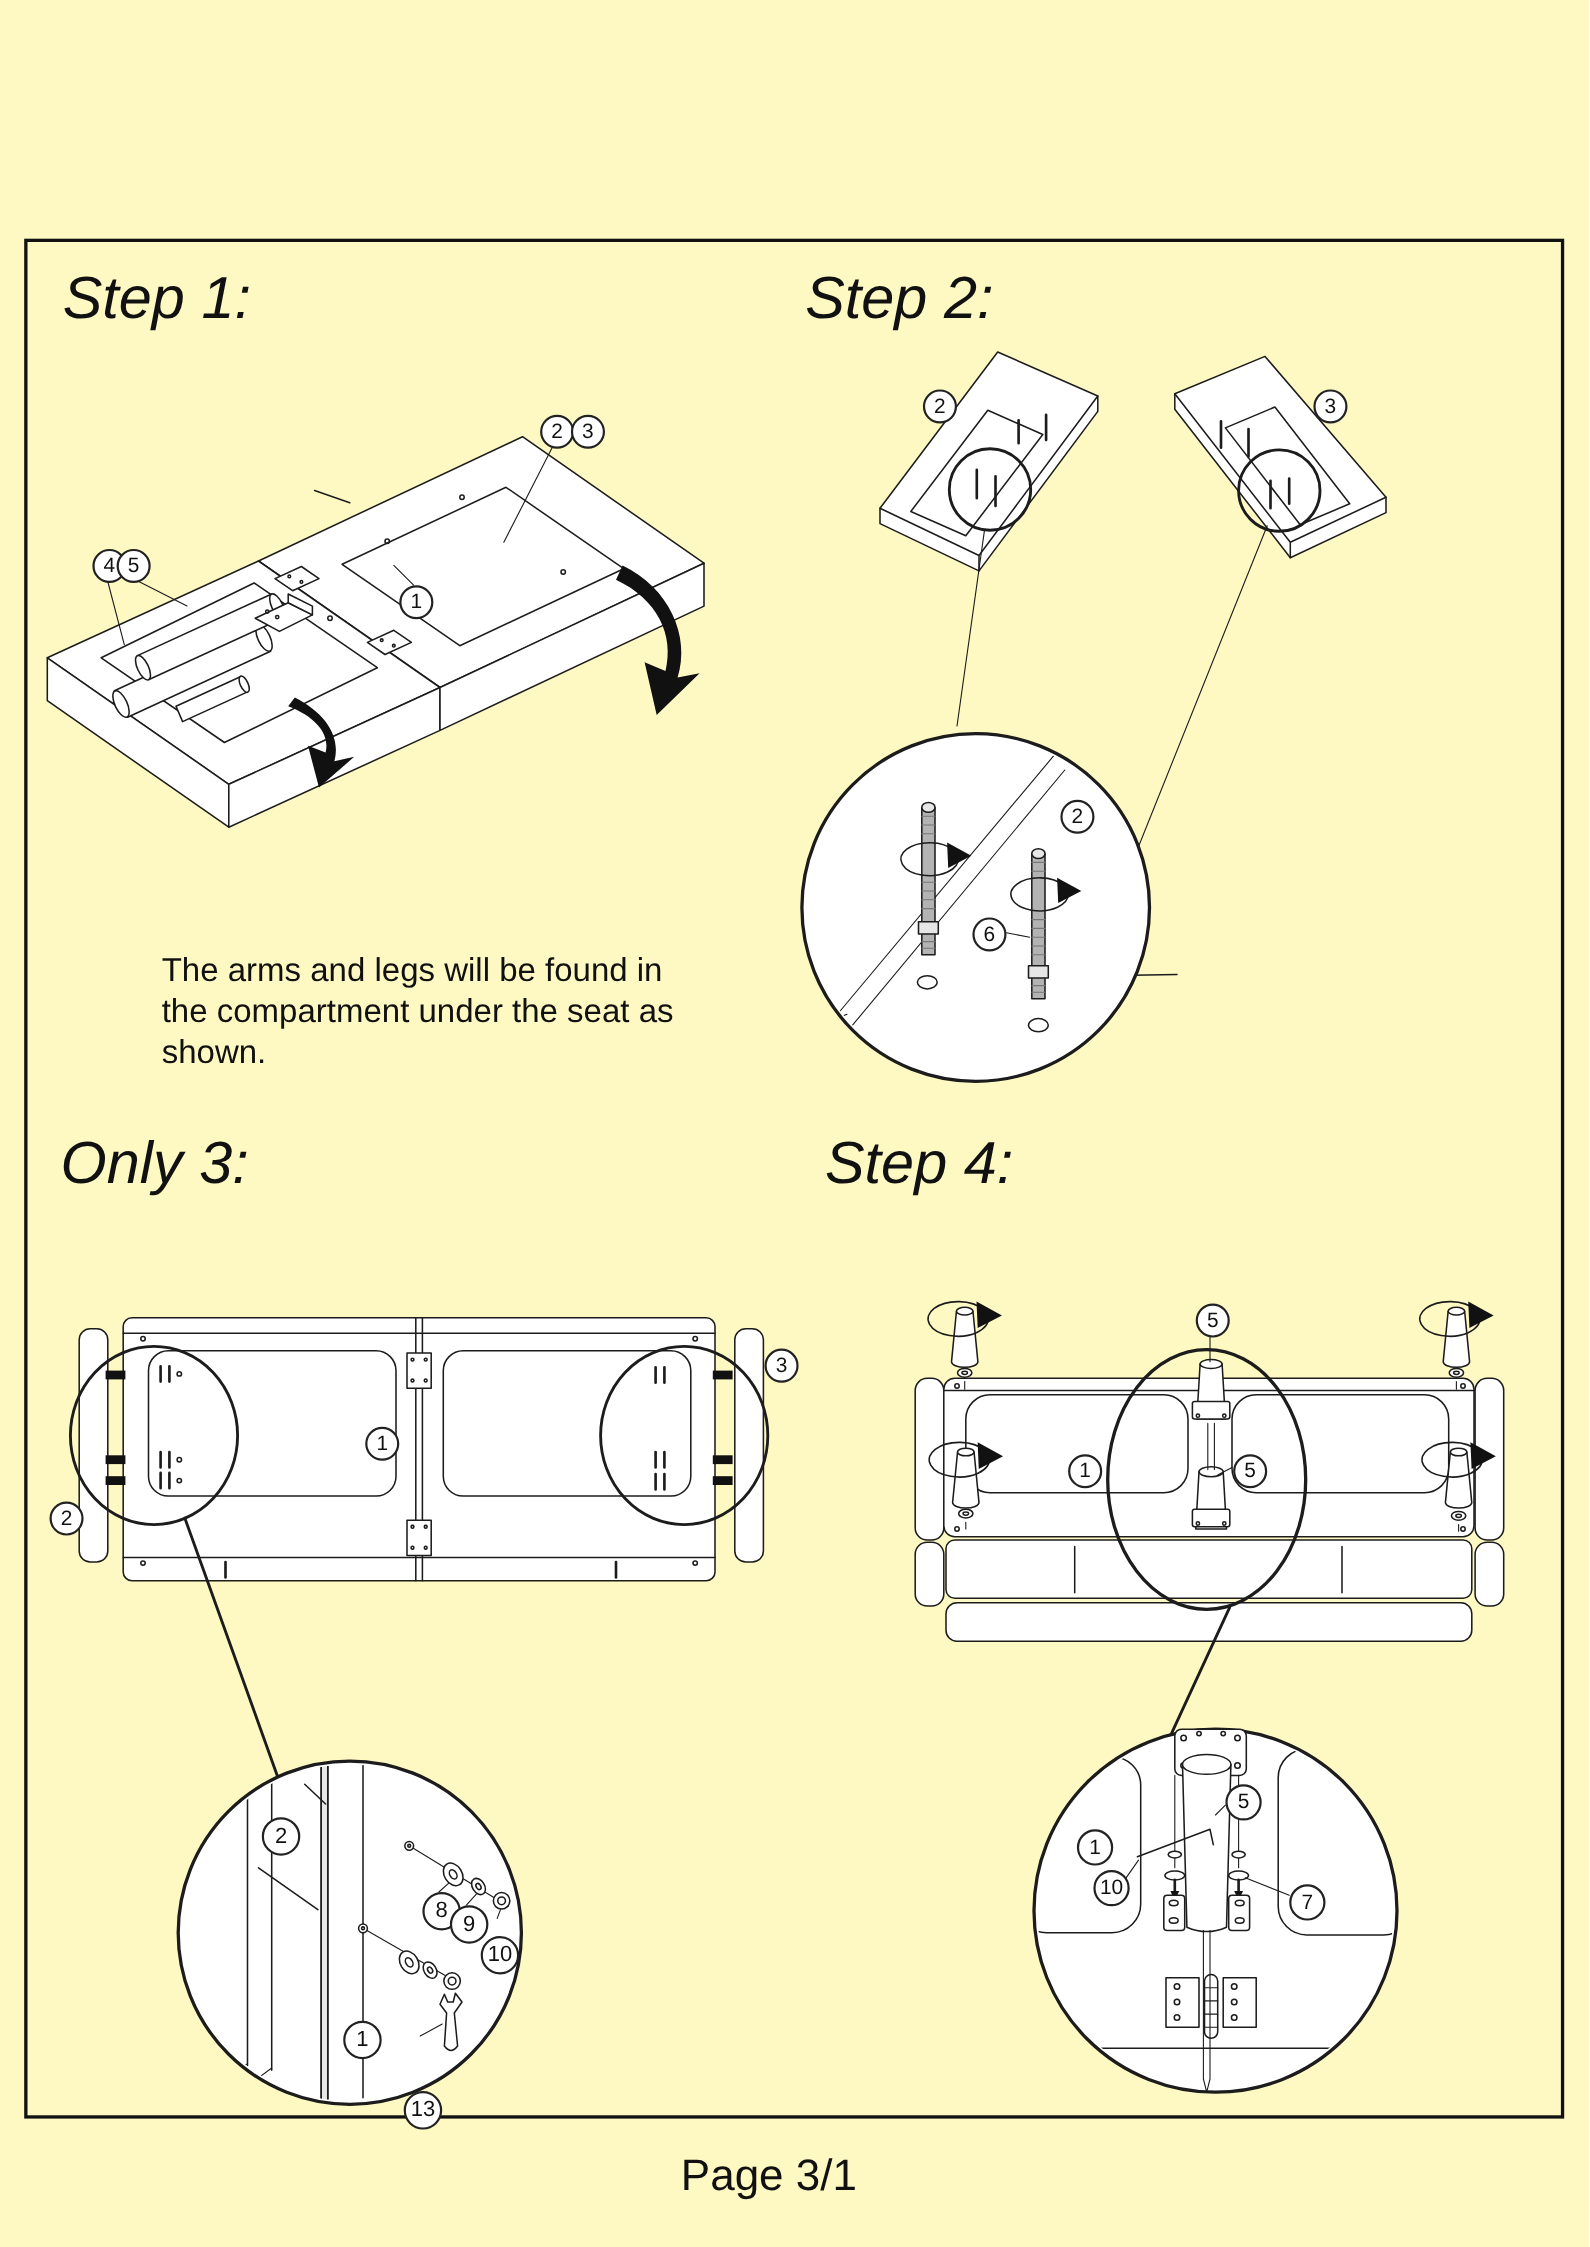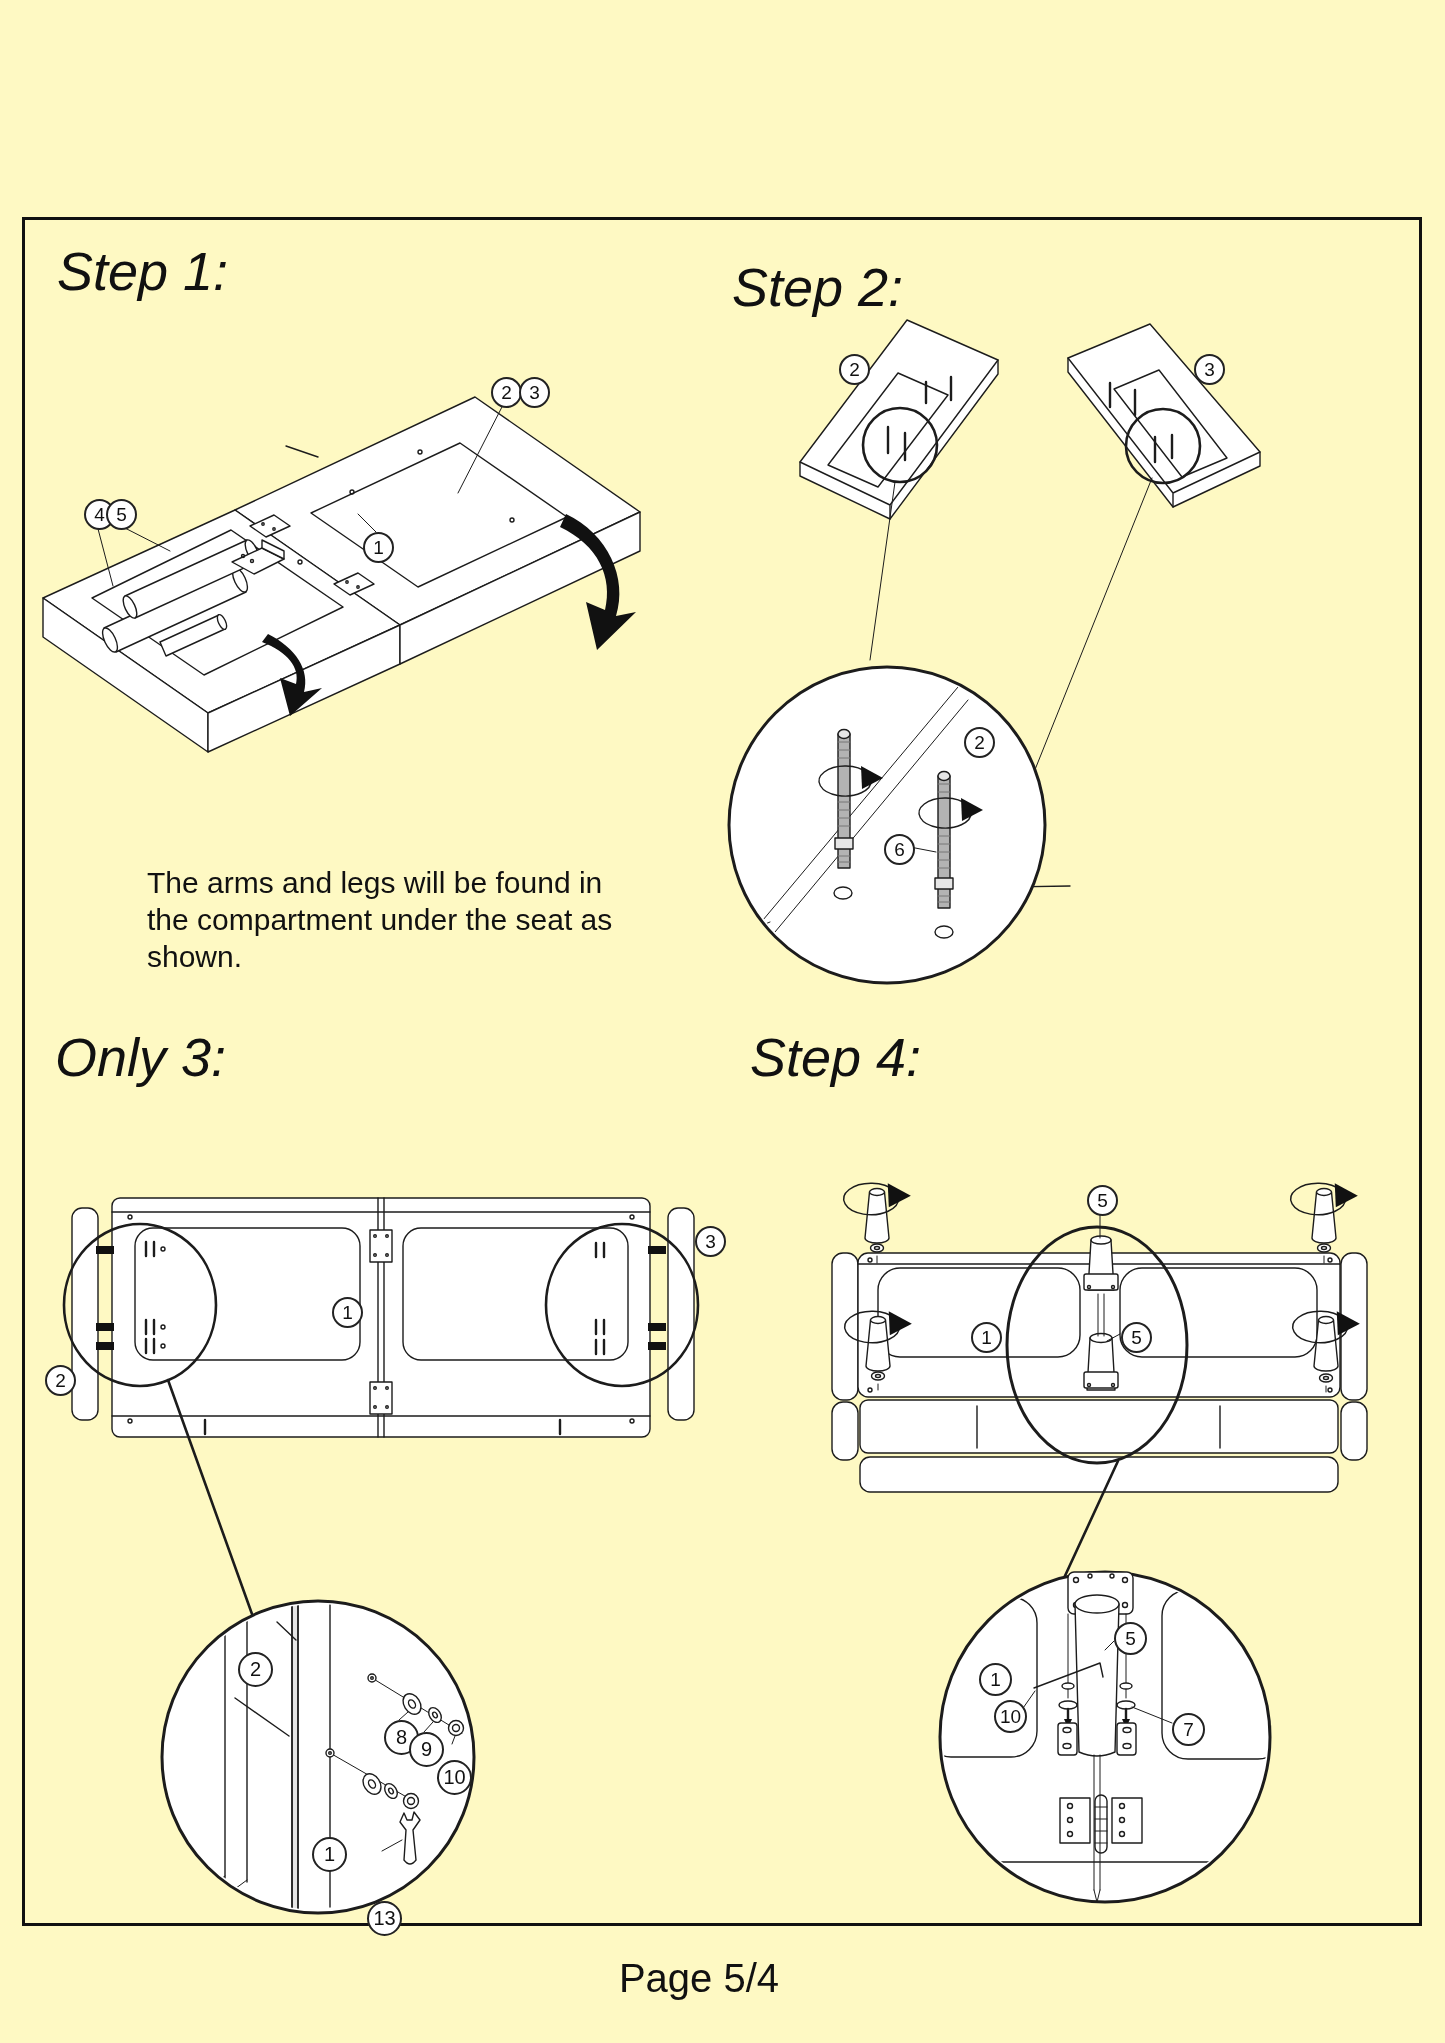"Step 2:" div.h { margin-top: 16px -> none }
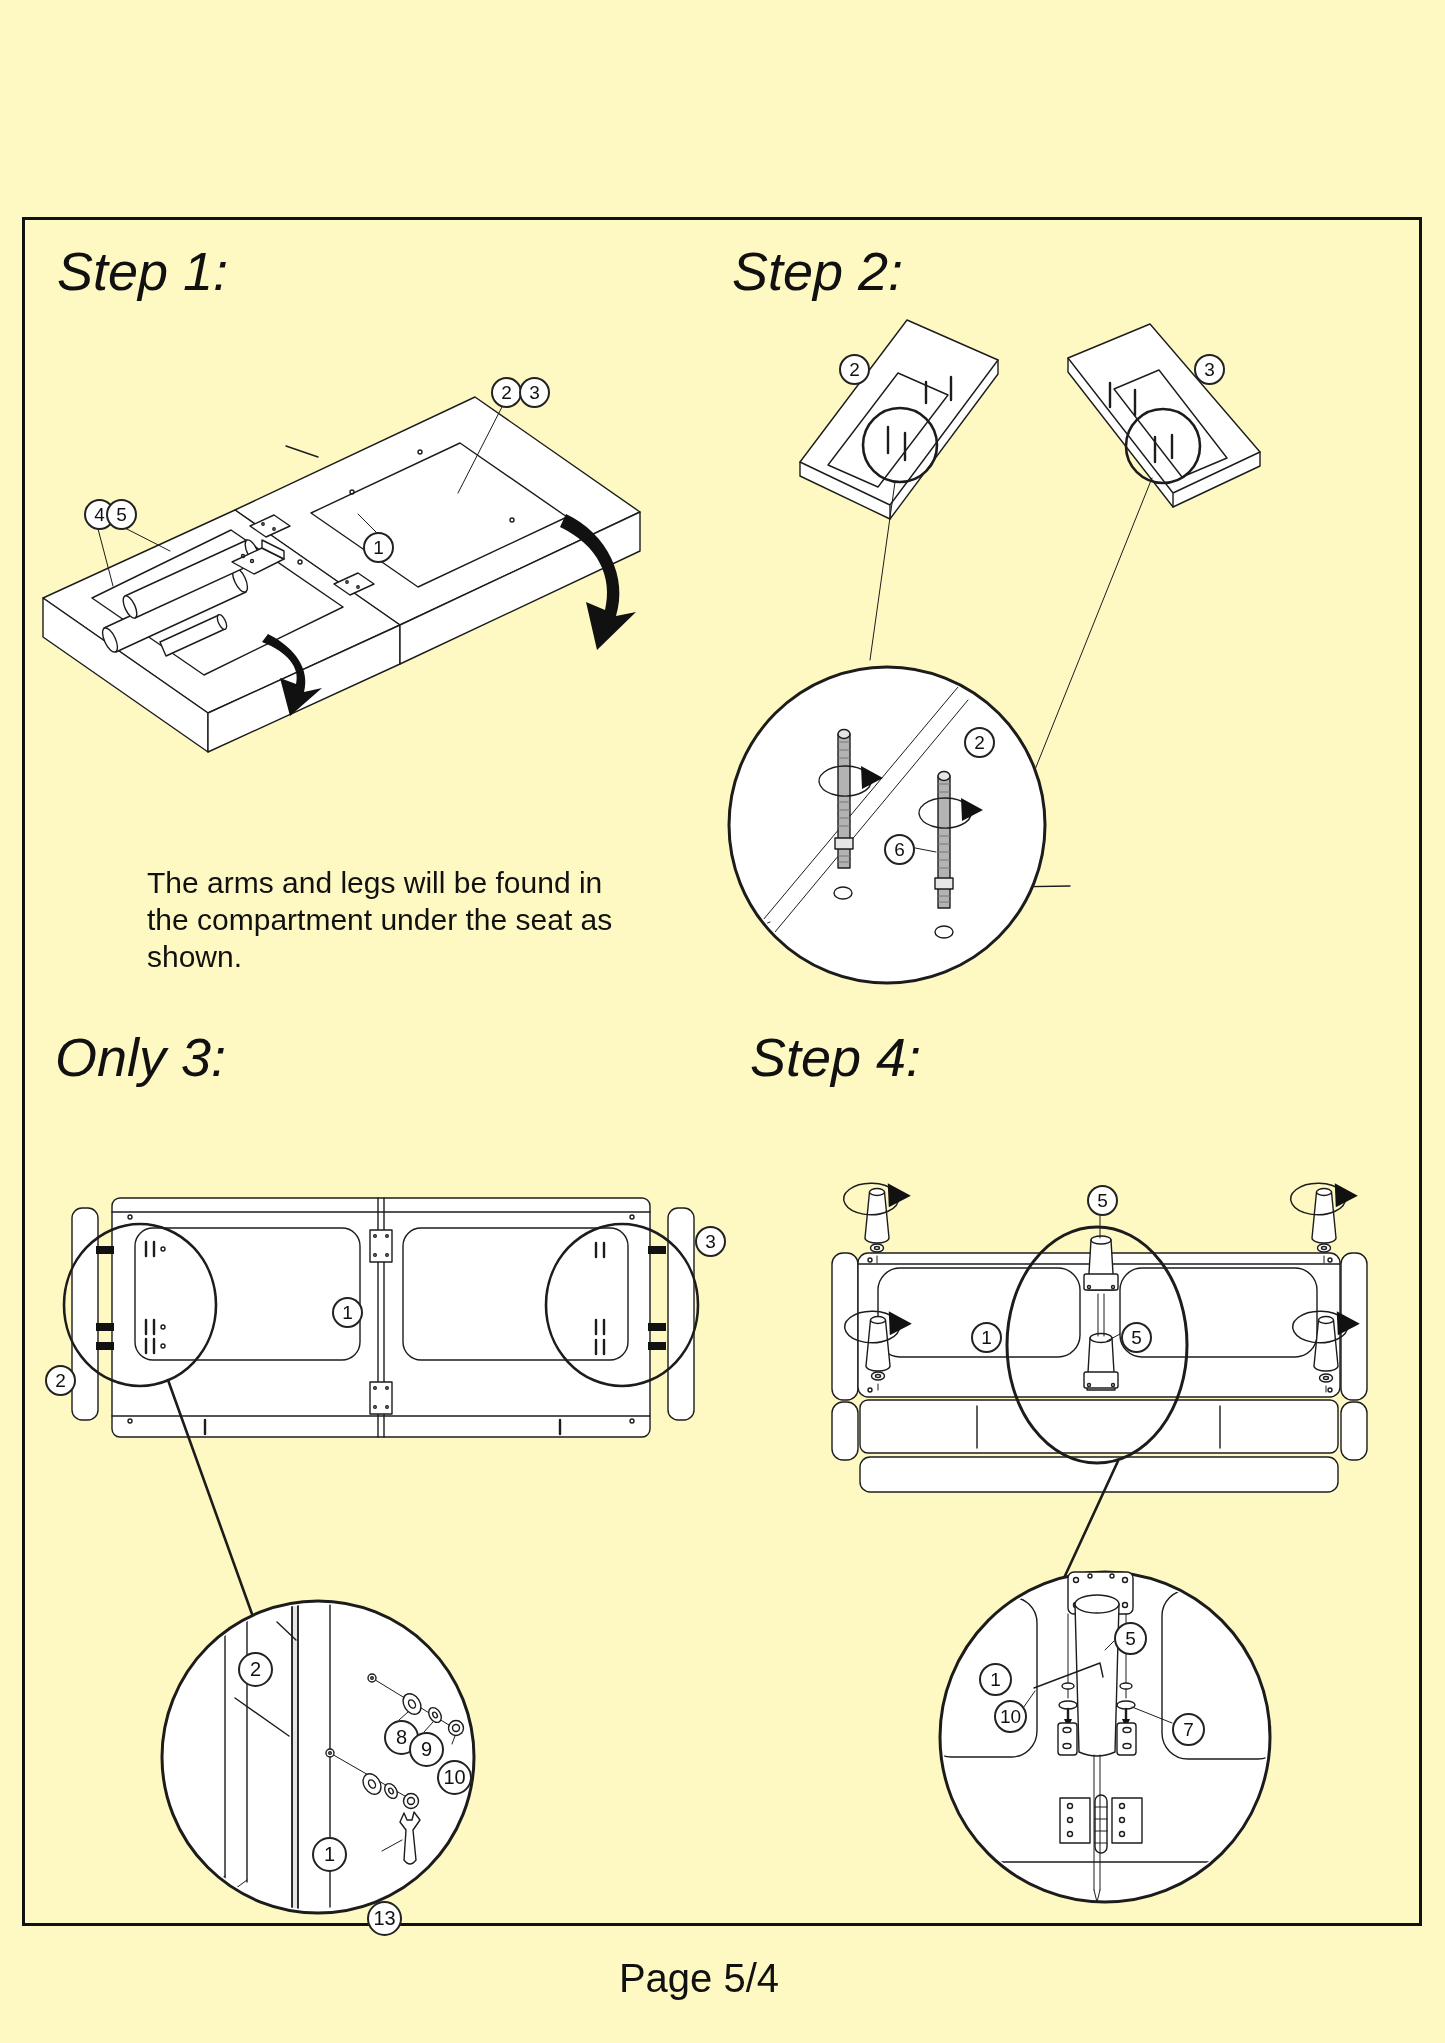"Page 5/4" div.footer { text: 5/4 -> 3/1 }
